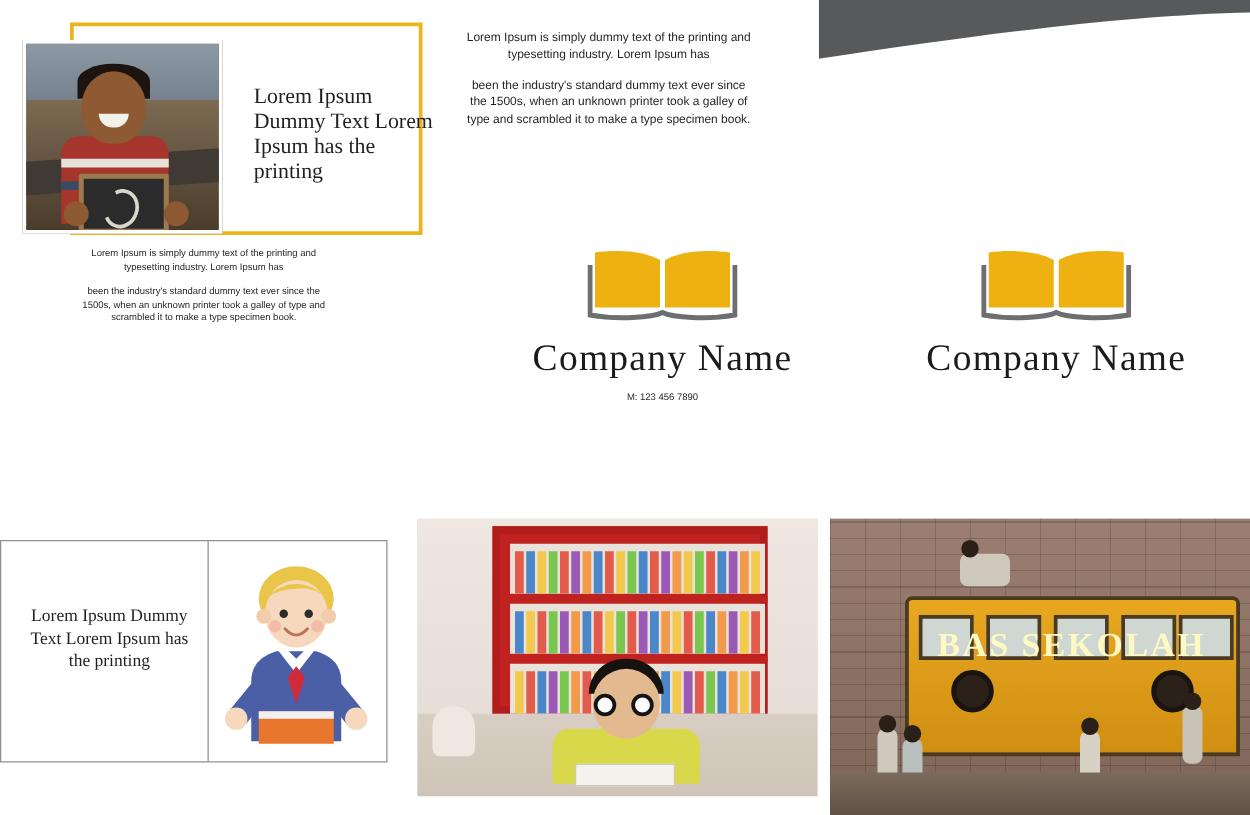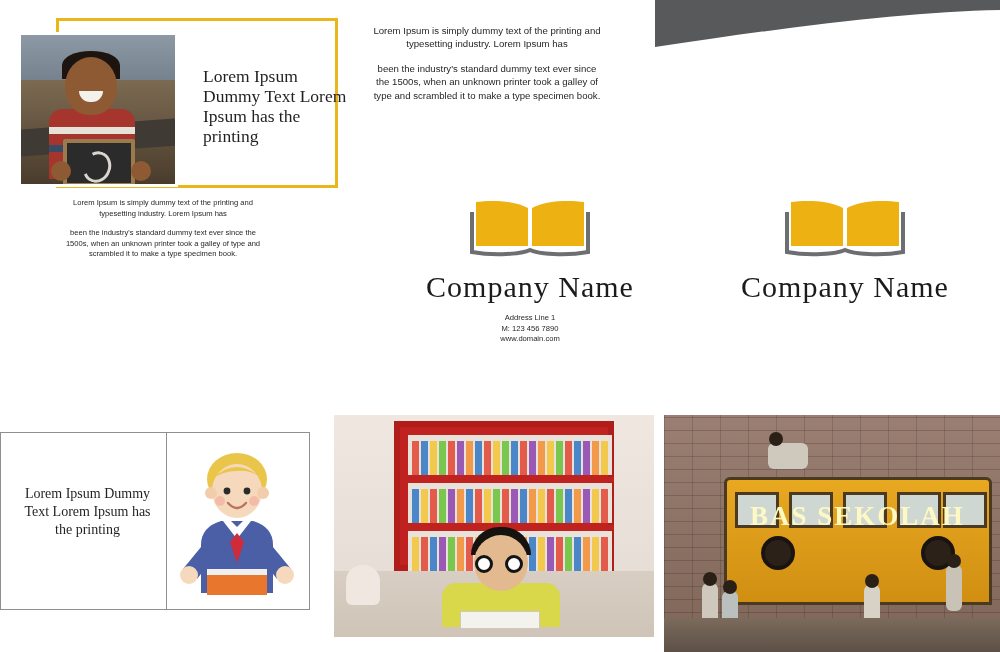"Address Line 1" div { html: <div>Address Line 1</div> -> none }
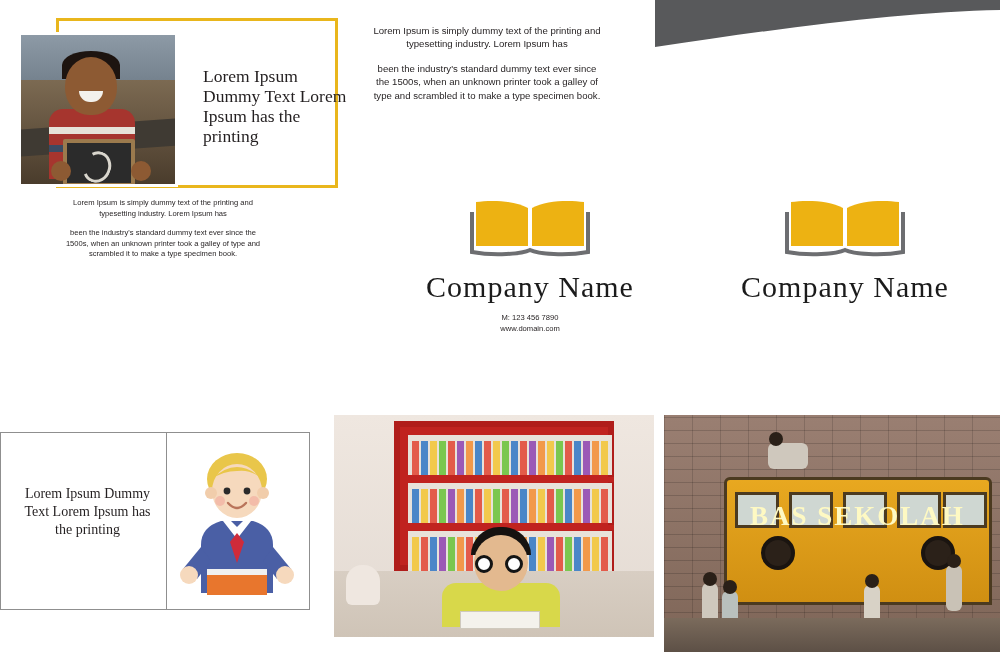"www.domain.com" div { html: <div>www.domain.com</div> -> none }
